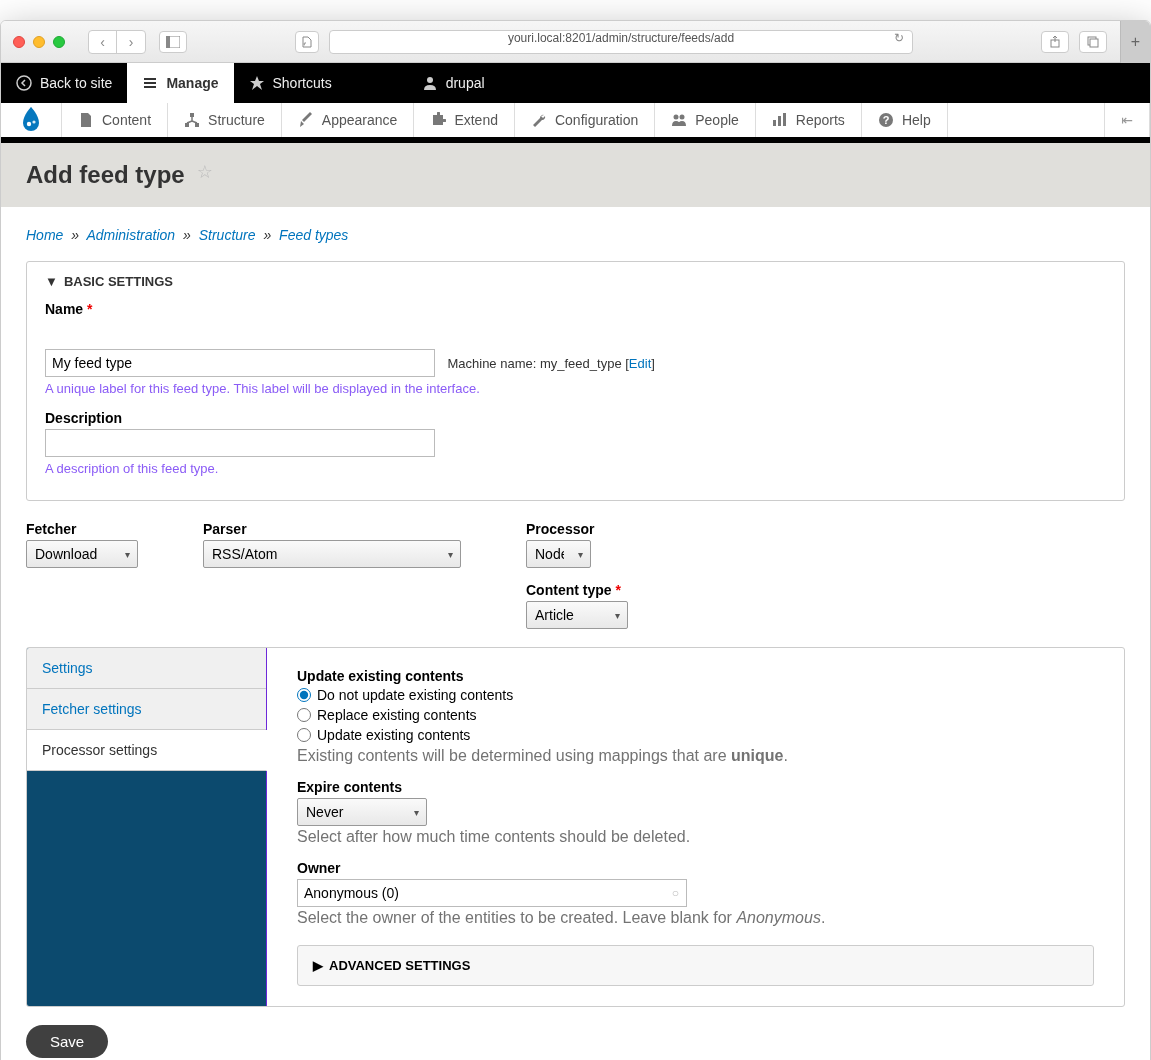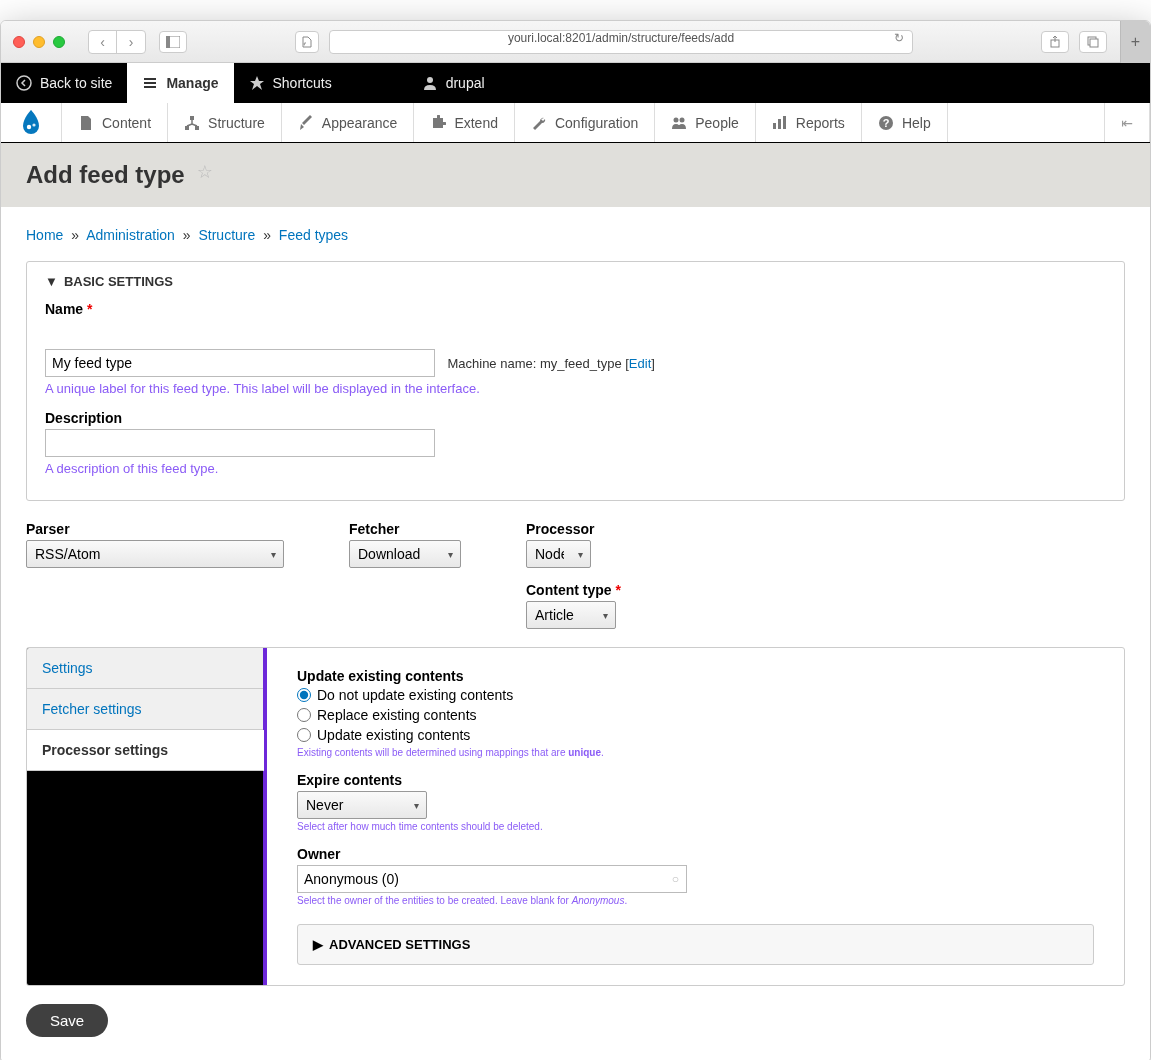"Content" .adminbar { border-bottom: 1px solid #000000 -> 6px solid #000000 }
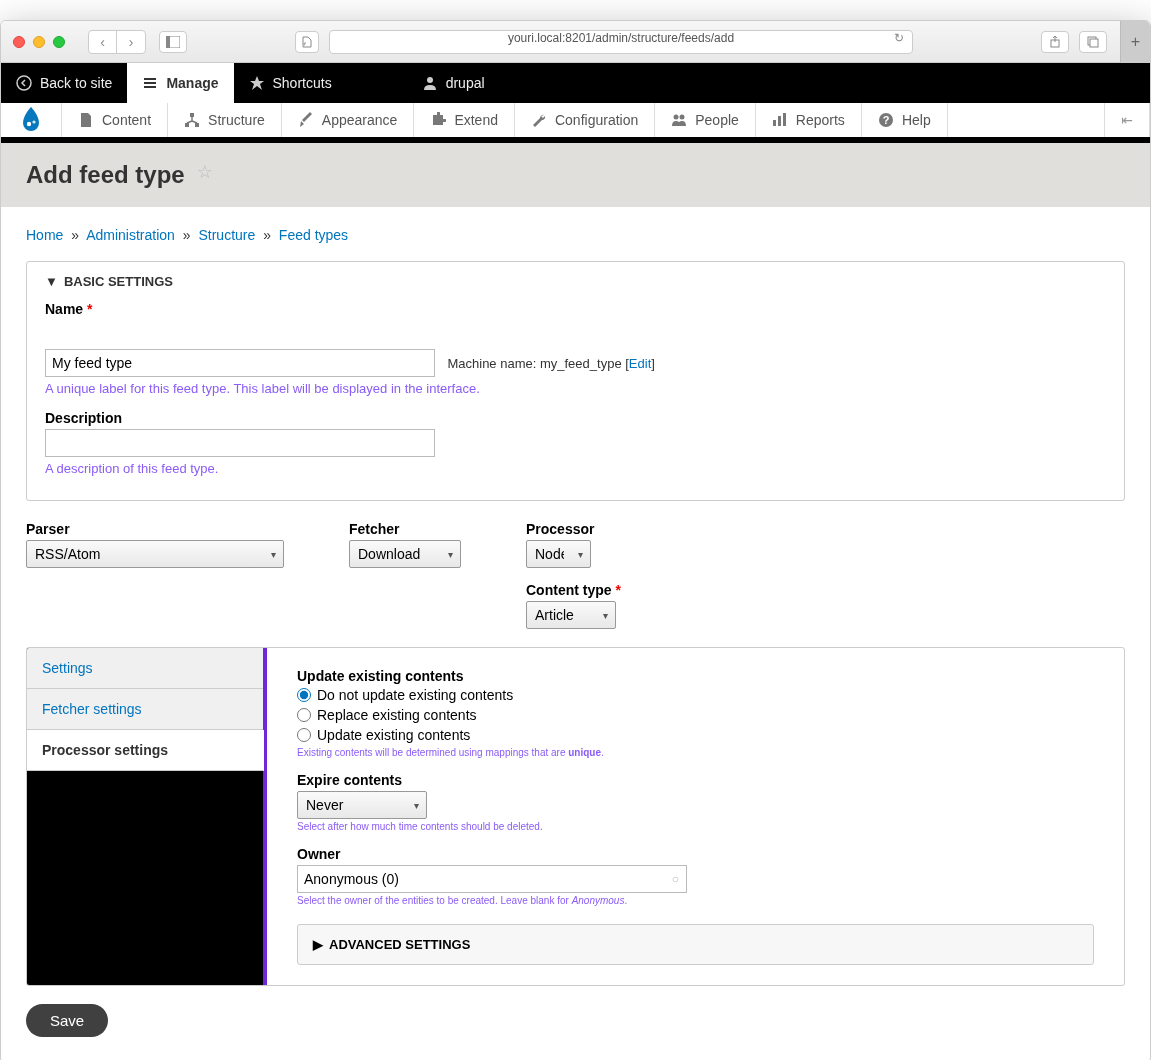"Home » Administration » Structure" .breadcrumb { font-style: none -> italic }
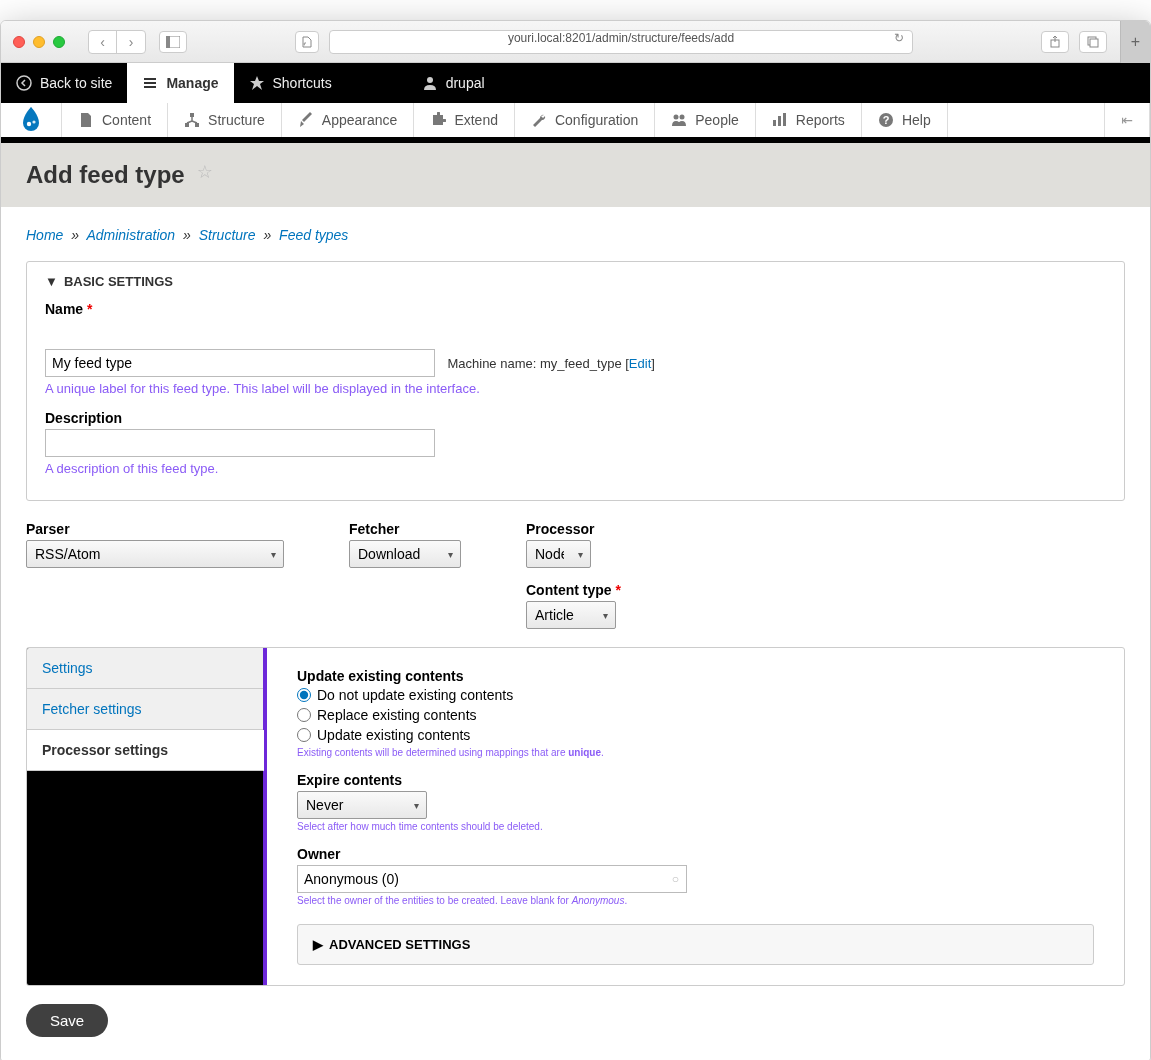"Parser" div.selector-col { order: before "Fetcher" -> after "Fetcher" }
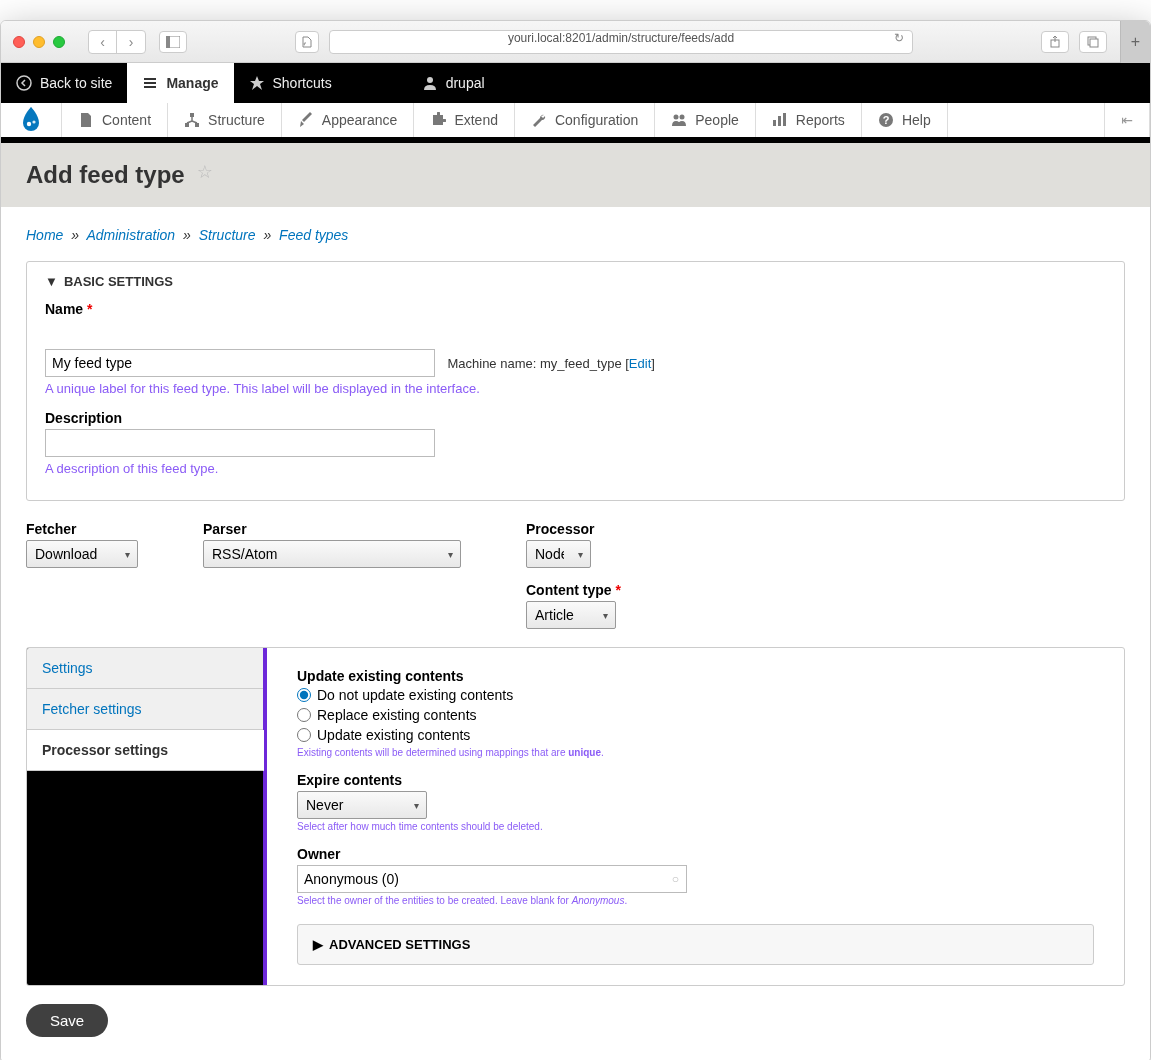"Article" .select.content-type { width: 90px -> 102px }
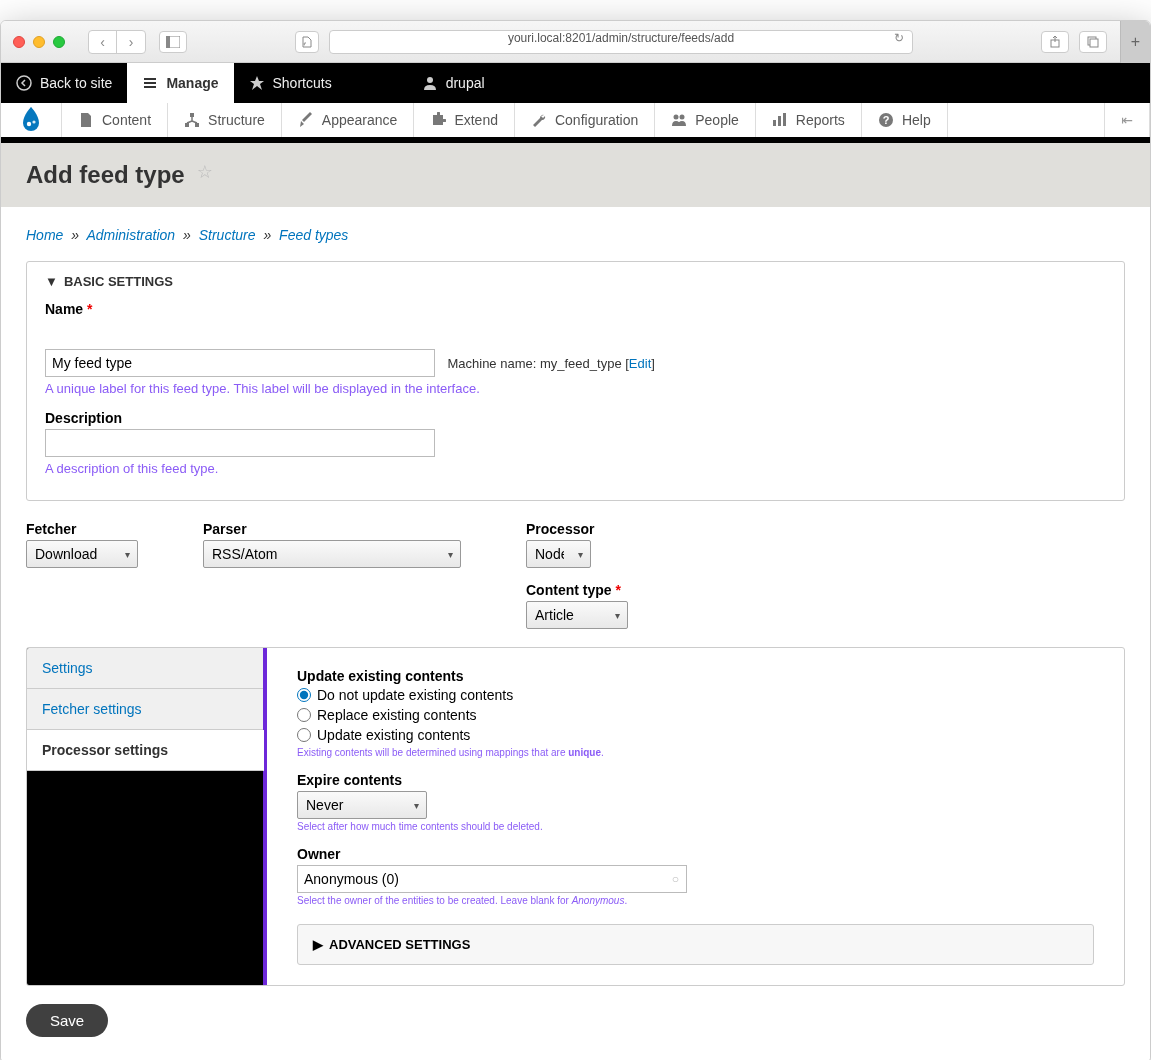"Settings" .tabs-list { background: #000000 -> #0c4a6e; border-right: 4px solid #6d28d9 -> 1px solid #6d28d9 }
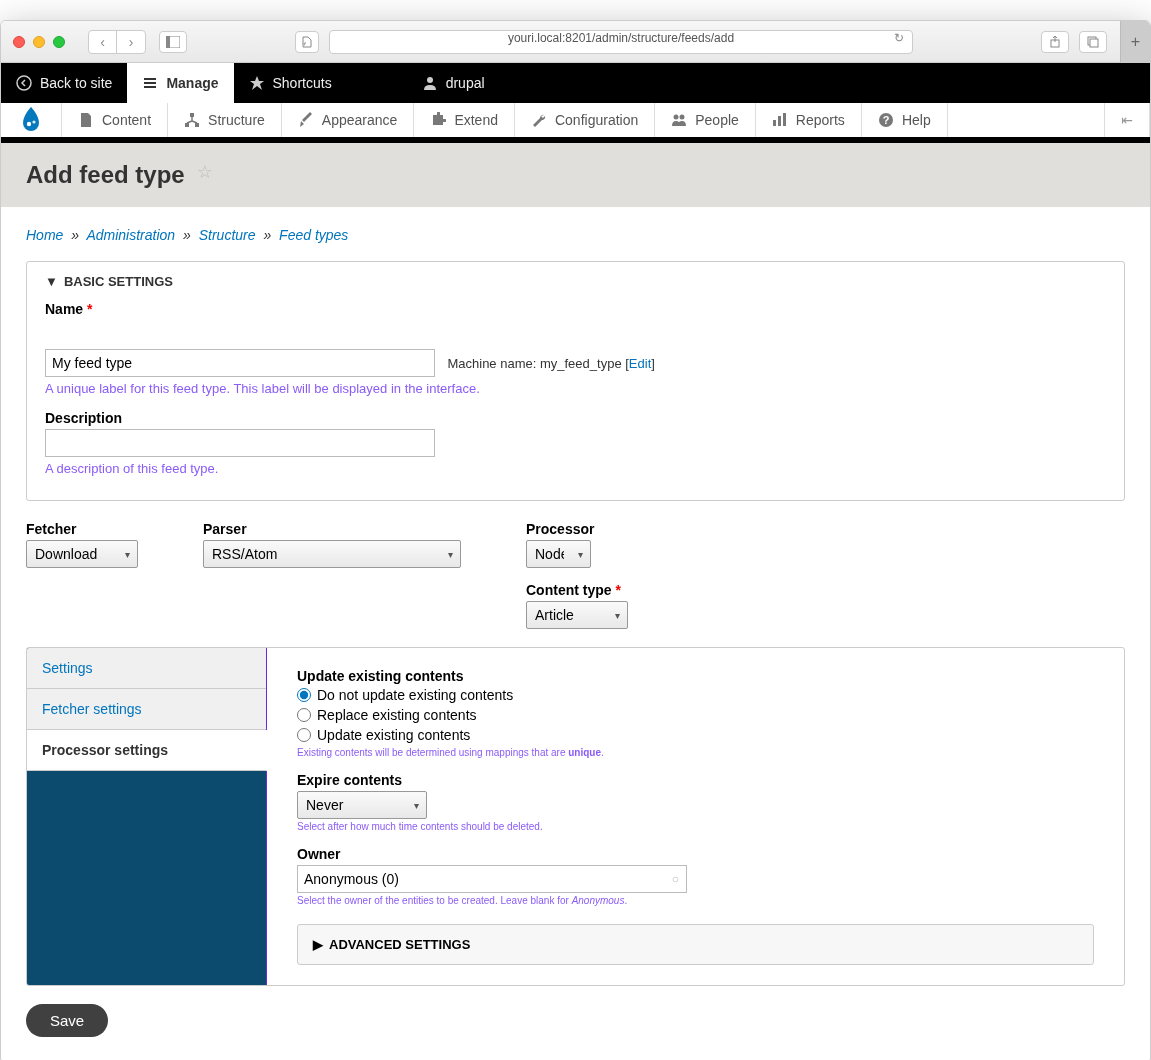"Processor settings" .tab-item.active { font-weight: bold -> normal }
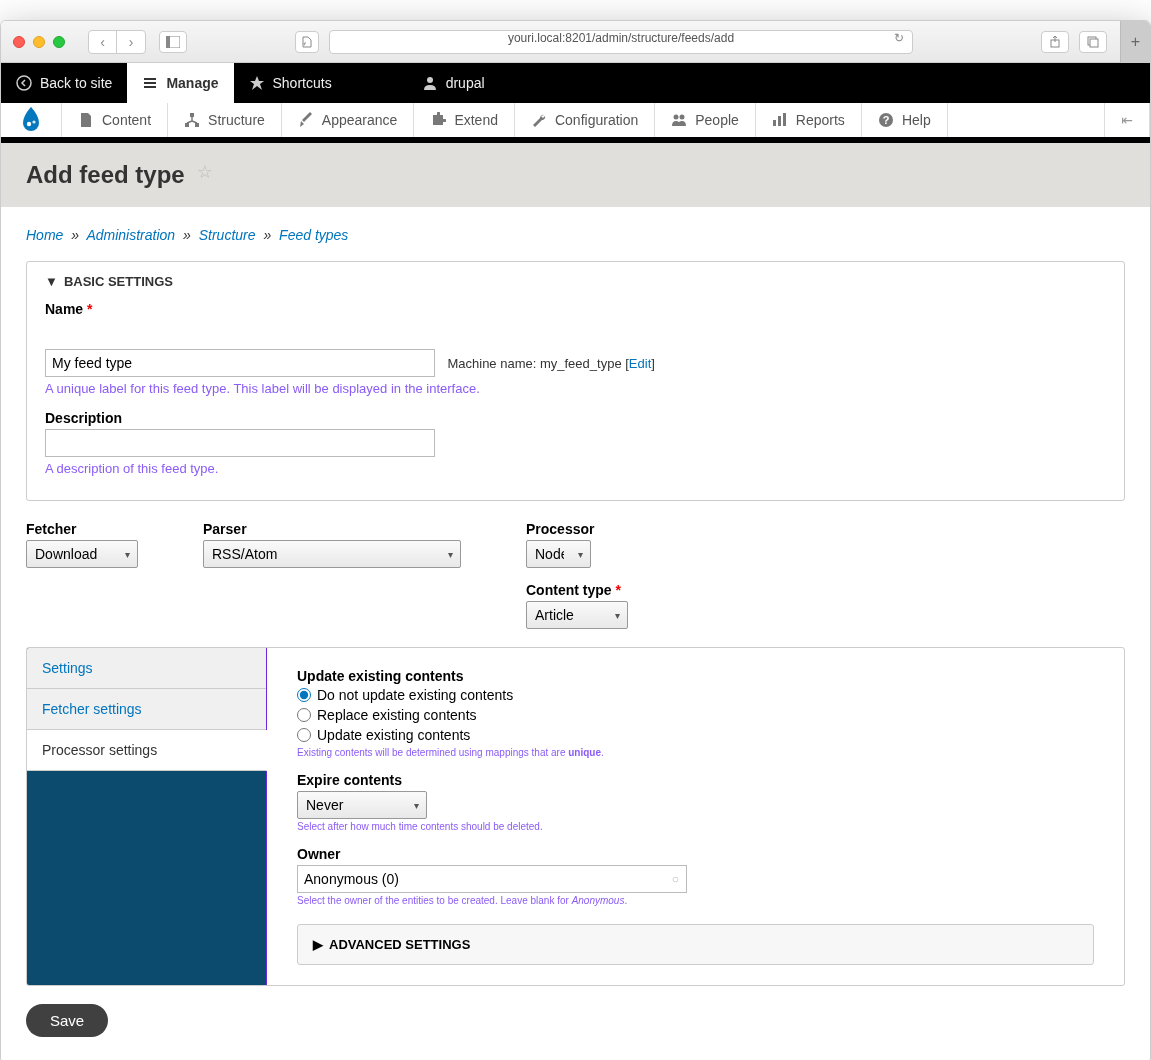"Existing contents will be determined" .desc-small { color: #8b5cf6 -> #737373; font-size: 10px -> 16px }
